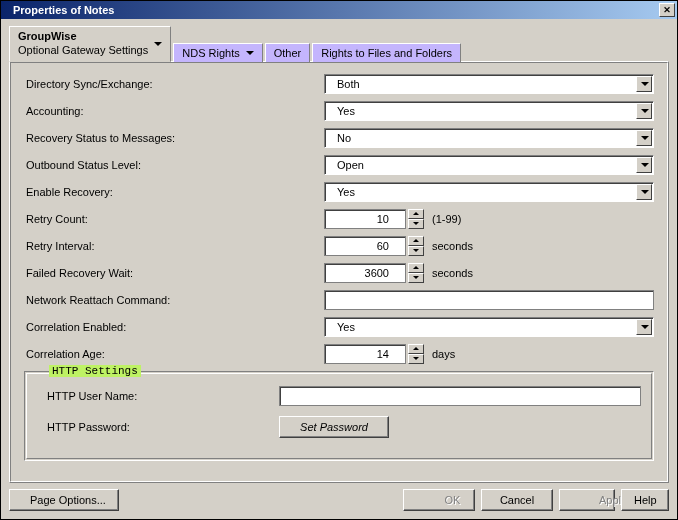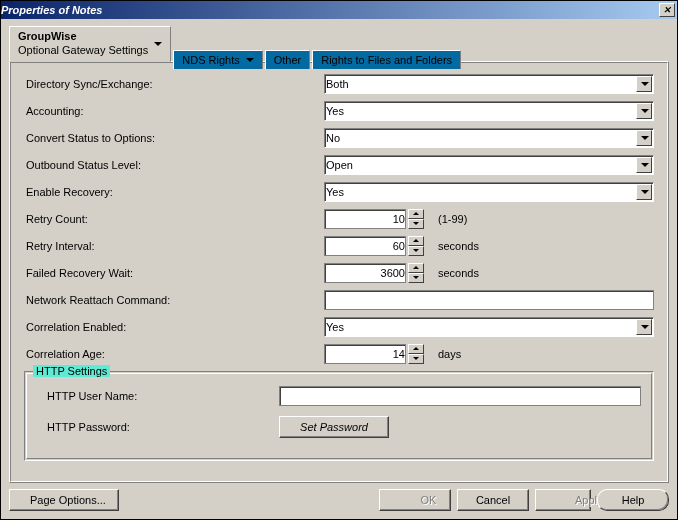"Properties of Notes" .titlebar { font-style: italic -> none; padding: 0 2px 0 0 -> 0 2px 0 12px }
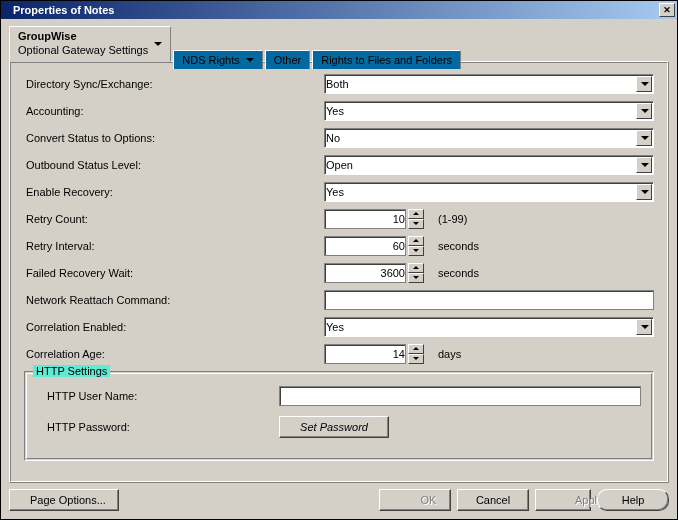"NDS Rights" .tab { background: #0369a1 -> #c4b5fd; top: 8px -> 1px }
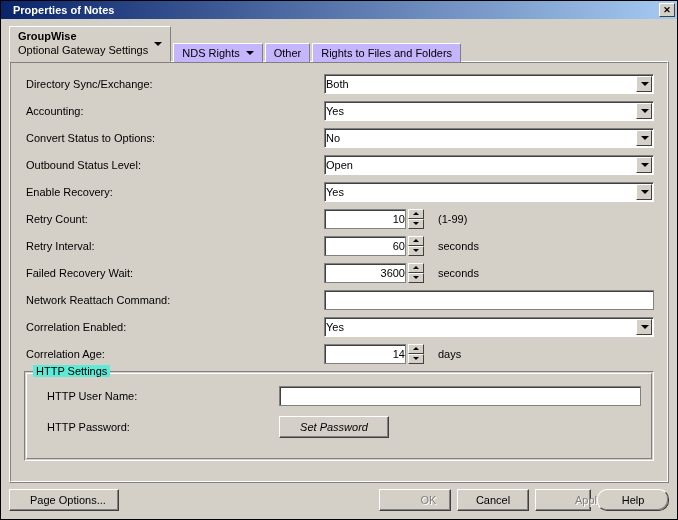"Both" .sel { padding-left: 1px -> 12px }
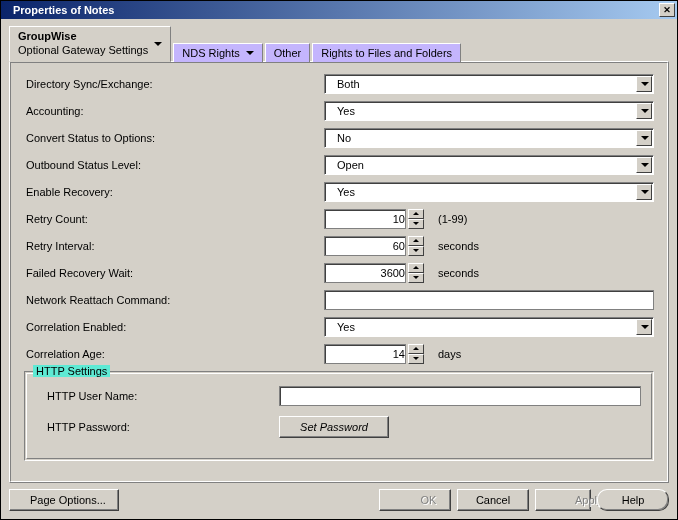"Convert Status to Options:" label.fld { text: Convert Status to Options -> Recovery Status to Messages }
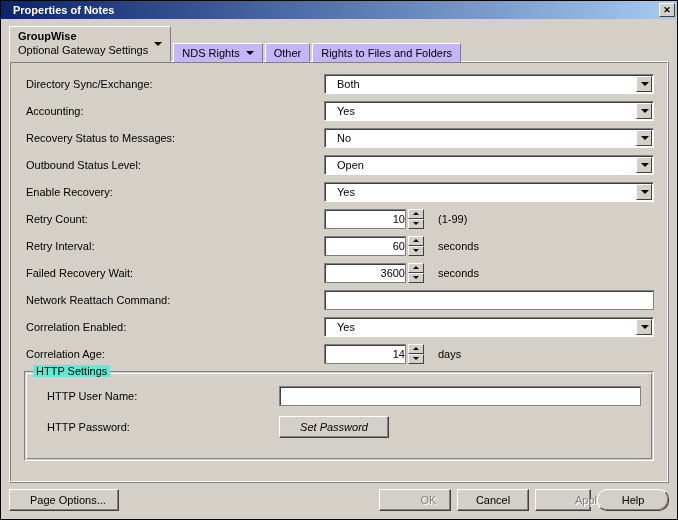"10" .numinput { padding-right: 0 -> 16px }
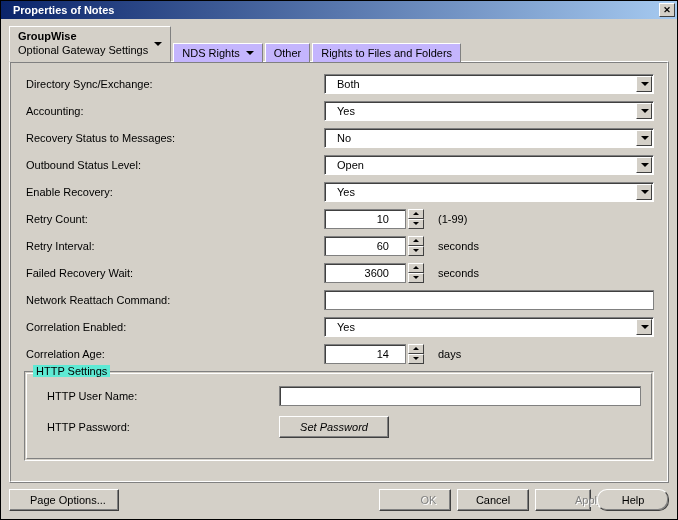"(1-99)" .suffix { margin-left: 14px -> 8px }
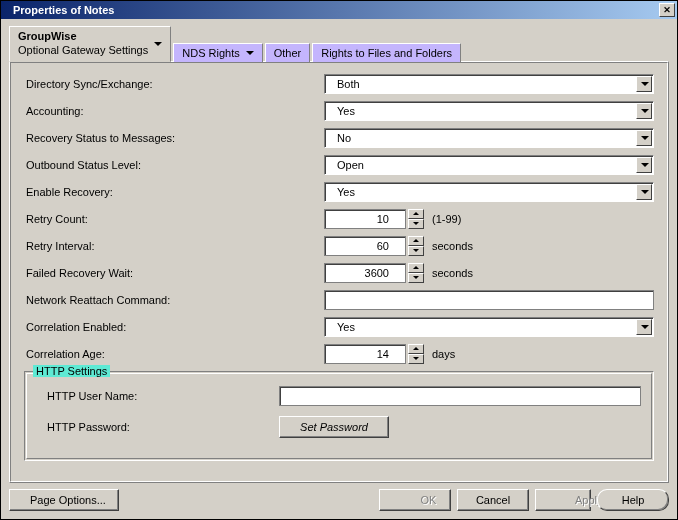"HTTP Settings" .group-title { background: #5eead4 -> #bef264; font-family: none -> Liberation Mono, monospace; left: 8px -> 24px }
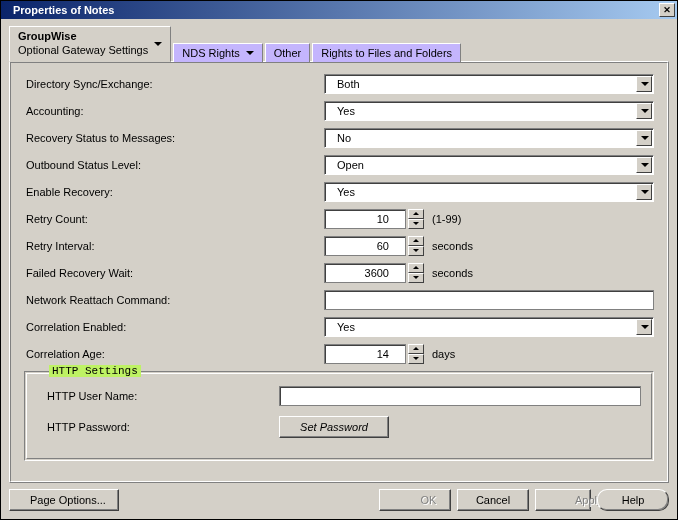"Help" div.btn { border-radius: 10px -> none; width: 72px -> 48px }
